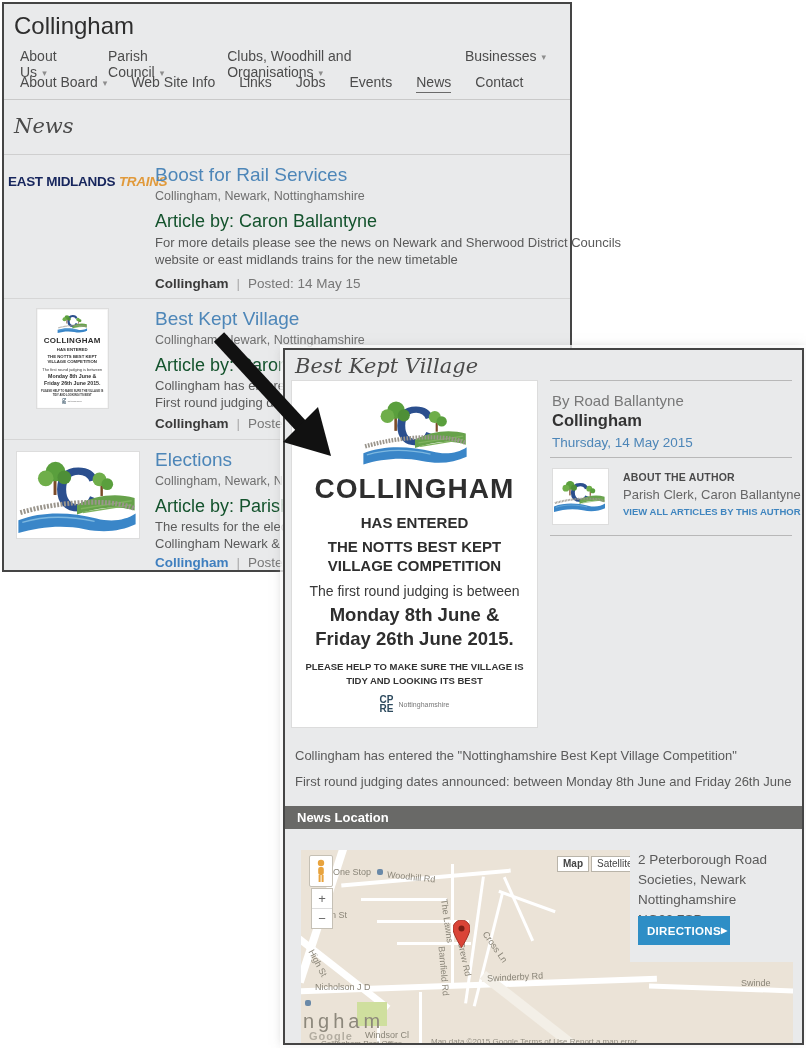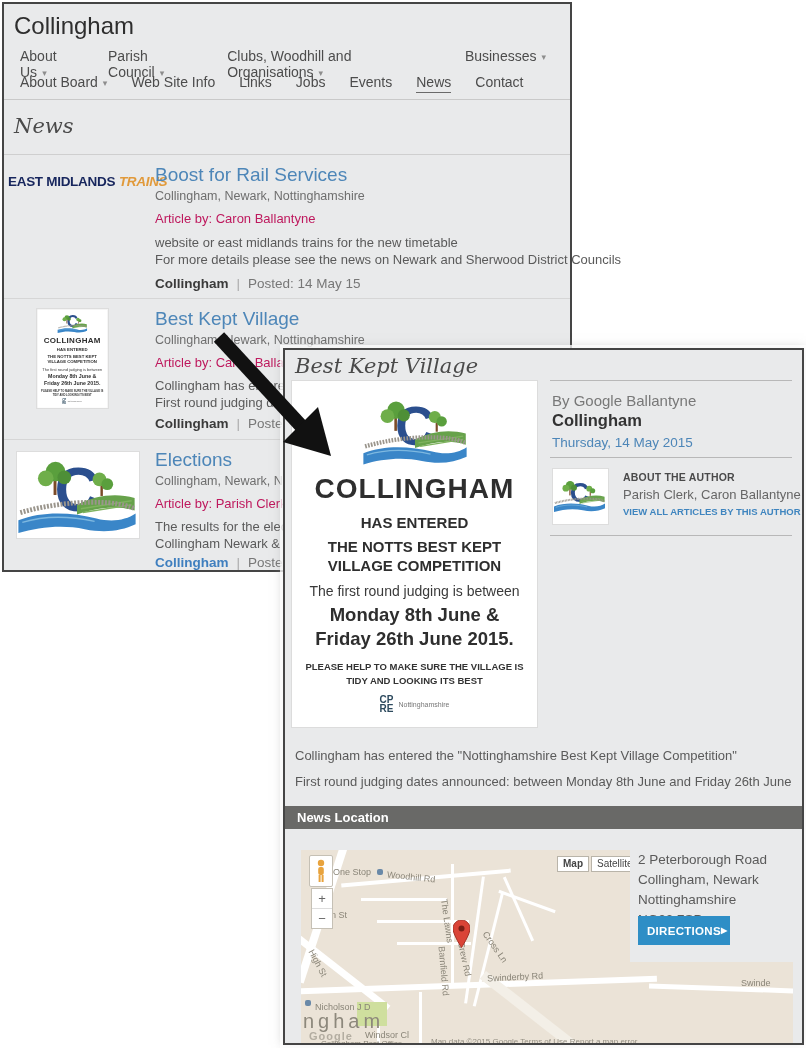"Article by: Caron Ballantyne" .a-by { color: #be185d -> #14532d; font-size: 13px -> 18px }
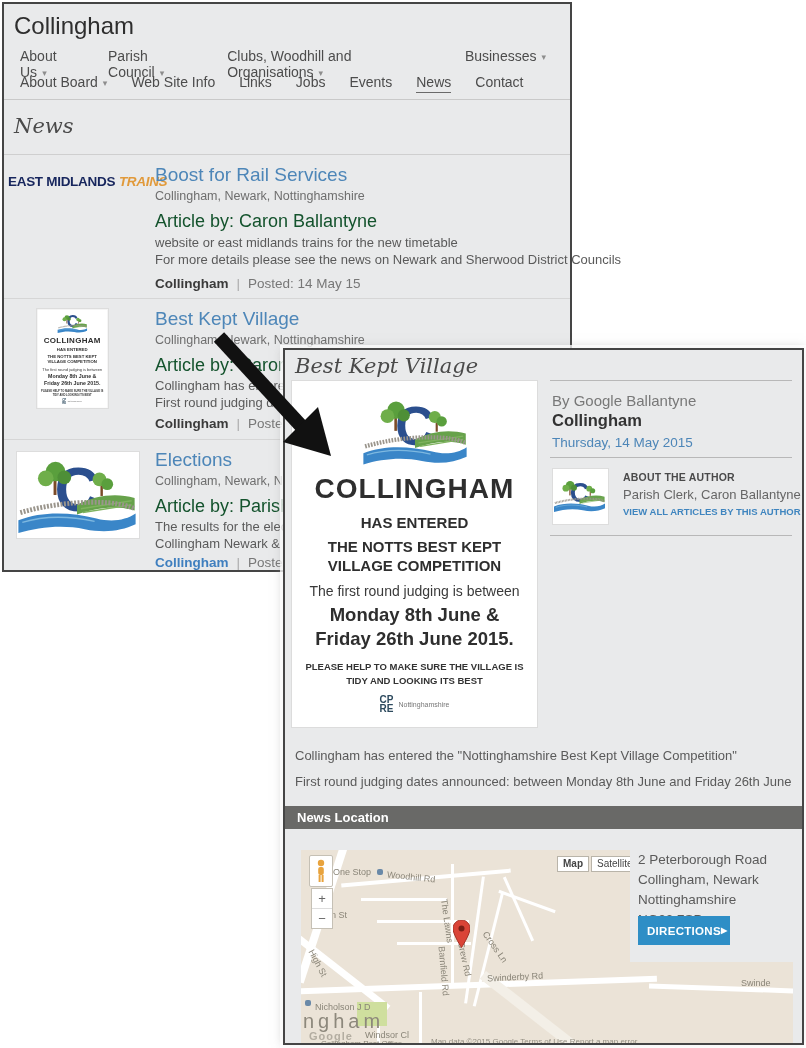"website or east midlands trains" div { order: before "For more details please see" -> after "For more details please see" }
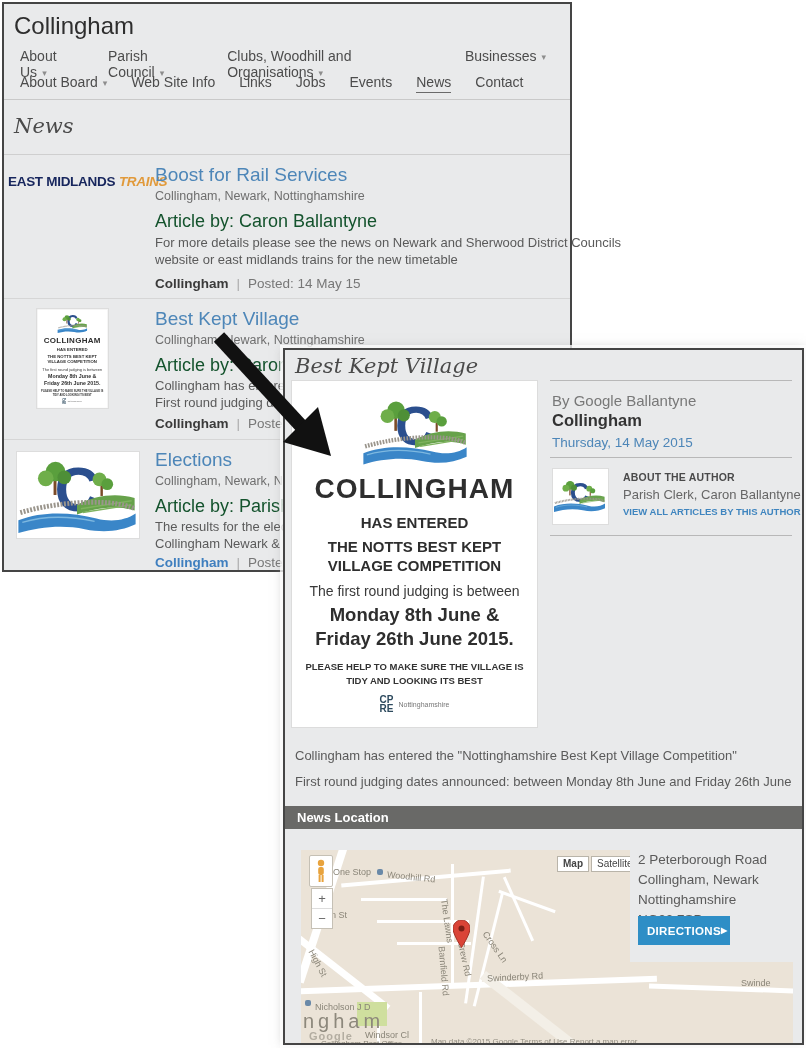"By Google Ballantyne" div.abs { text: Google -> Road }
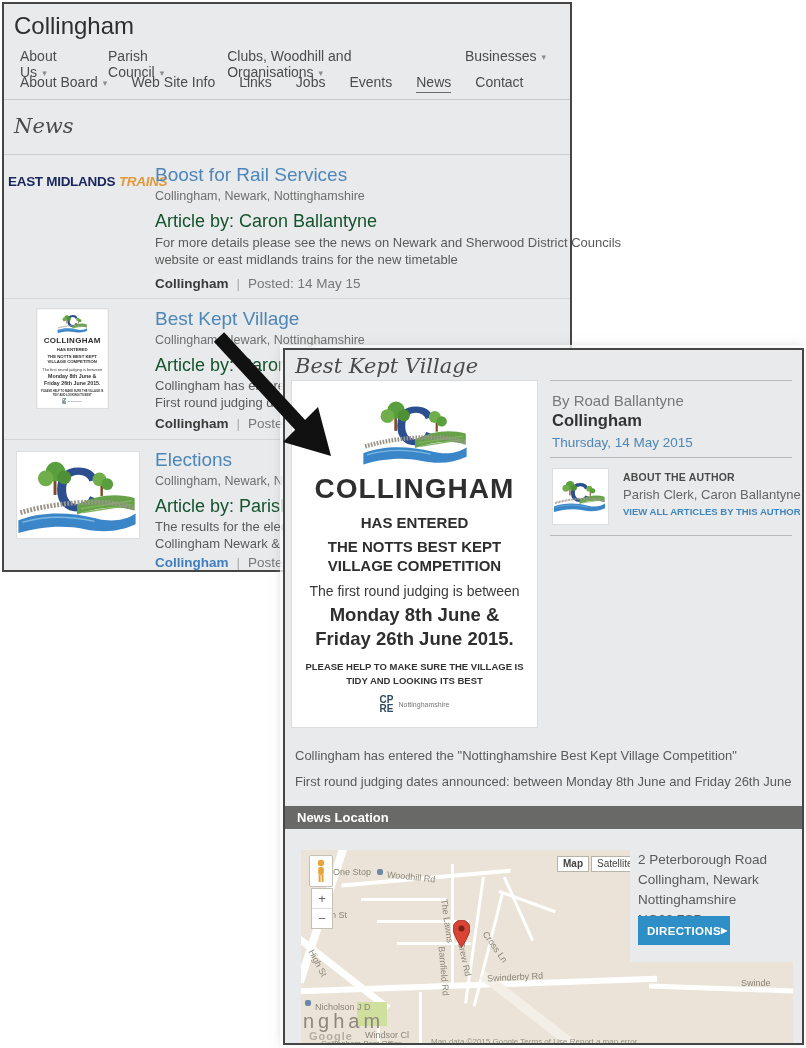"Collingham, Newark" div { text: Collingham -> Societies }
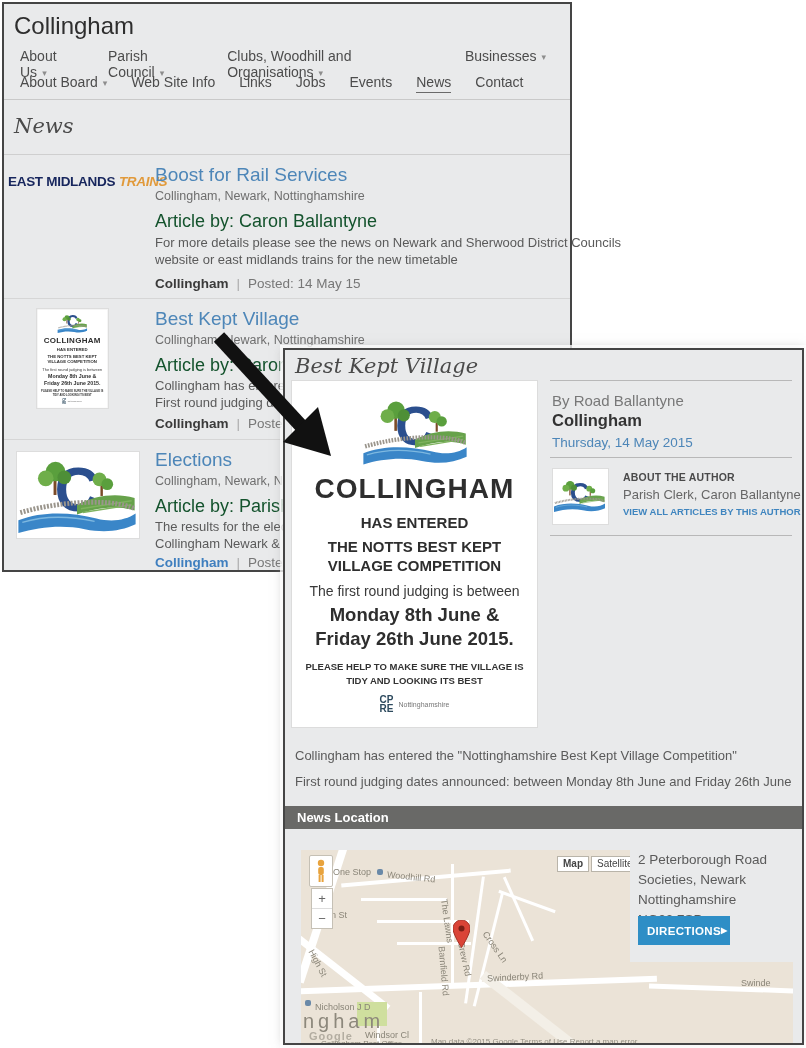"Nicholson J D" span.mlabel { top: 152px -> 132px }
